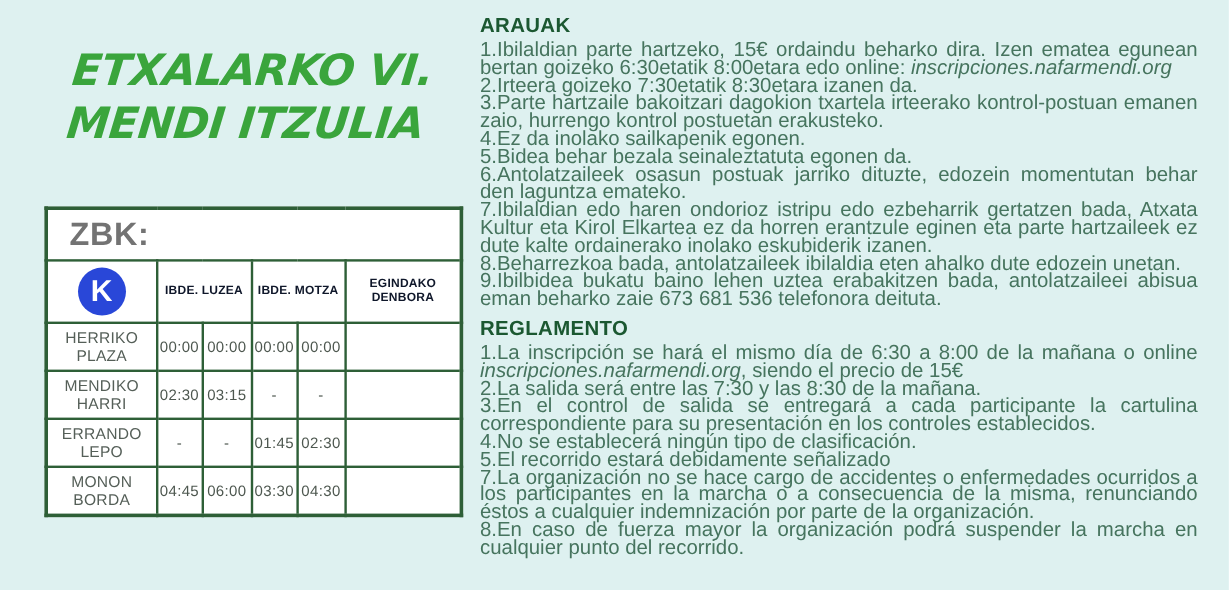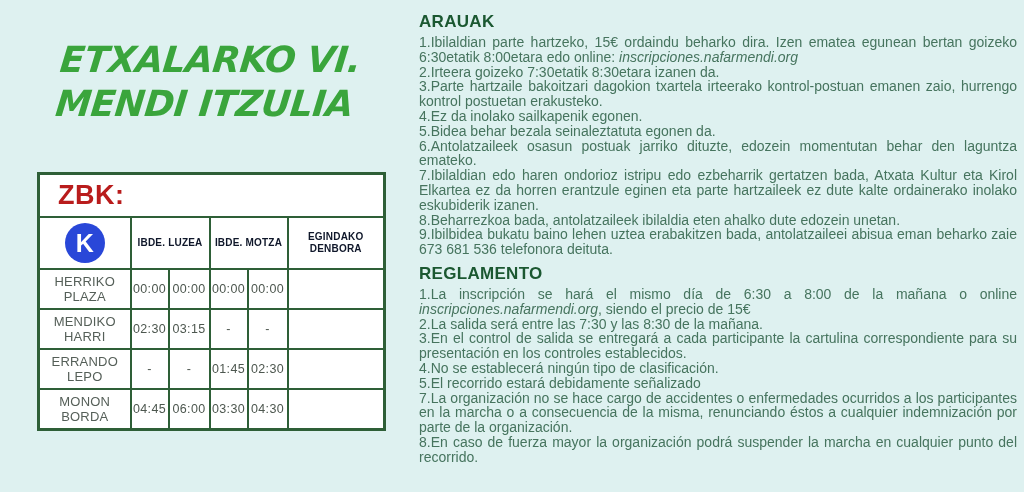"ARAUAK" .rules { left: 419px -> 400px }
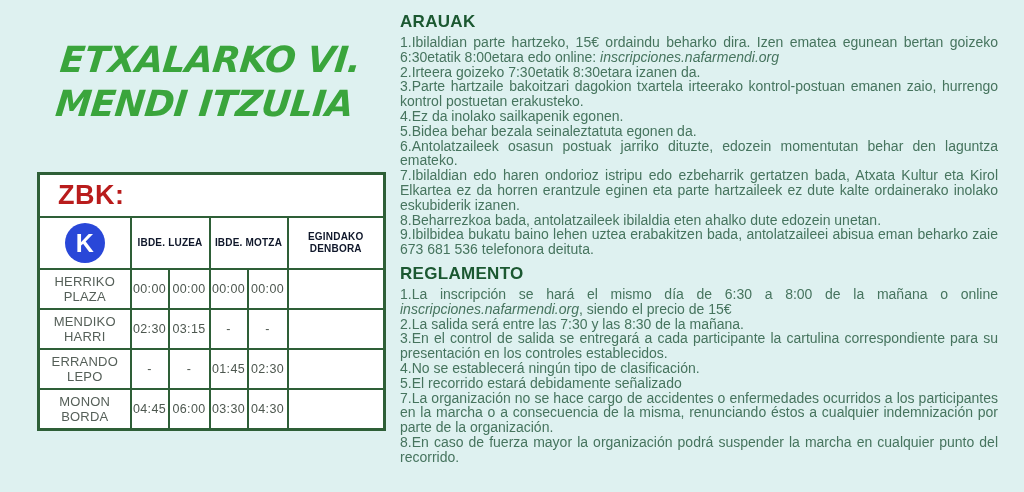"1.Ibilaldian parte hartzeko, 15€" .rule-items p { font-size: 14px -> 17px }
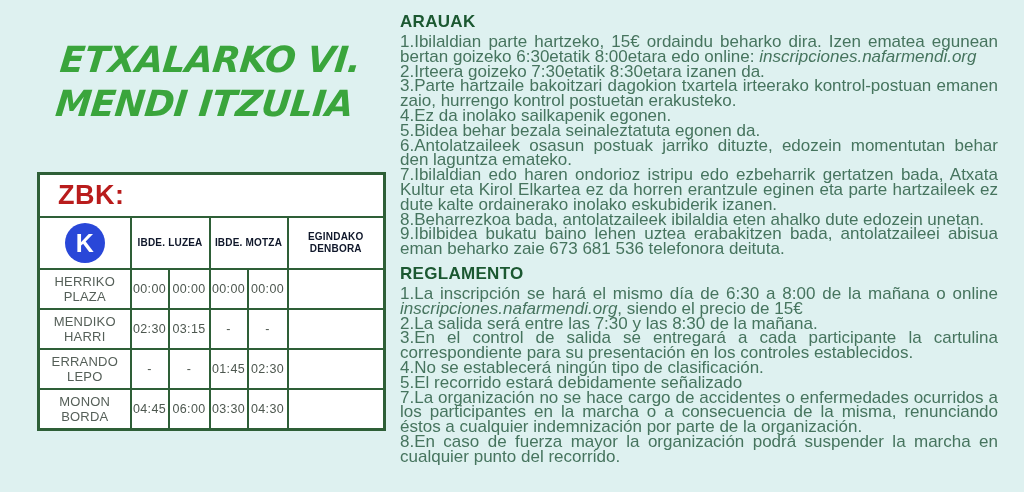"ZBK:" .zbk-label { color: #b91c1c -> #737373 }
